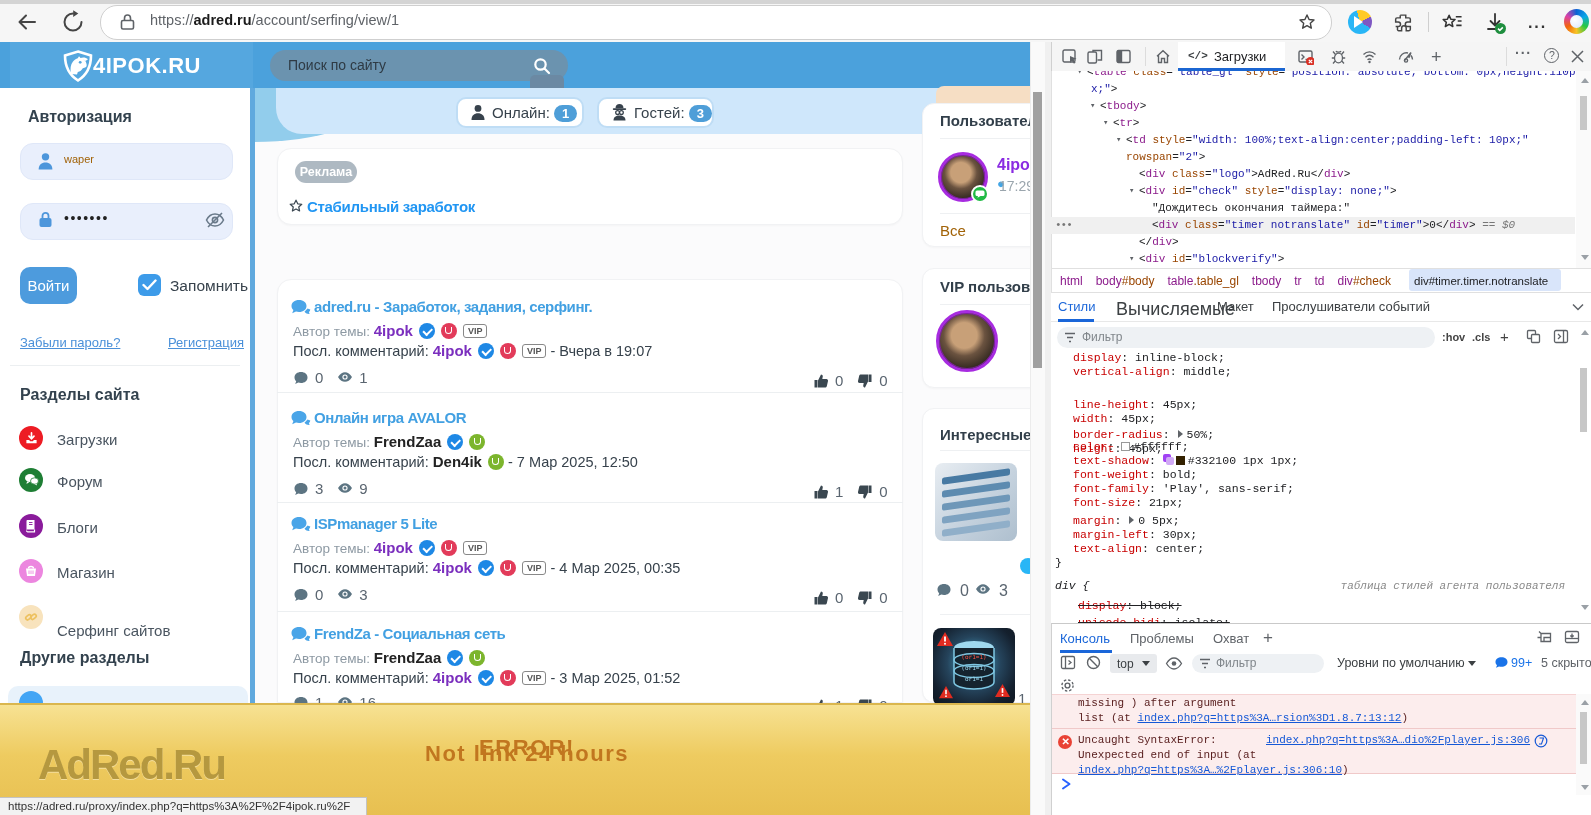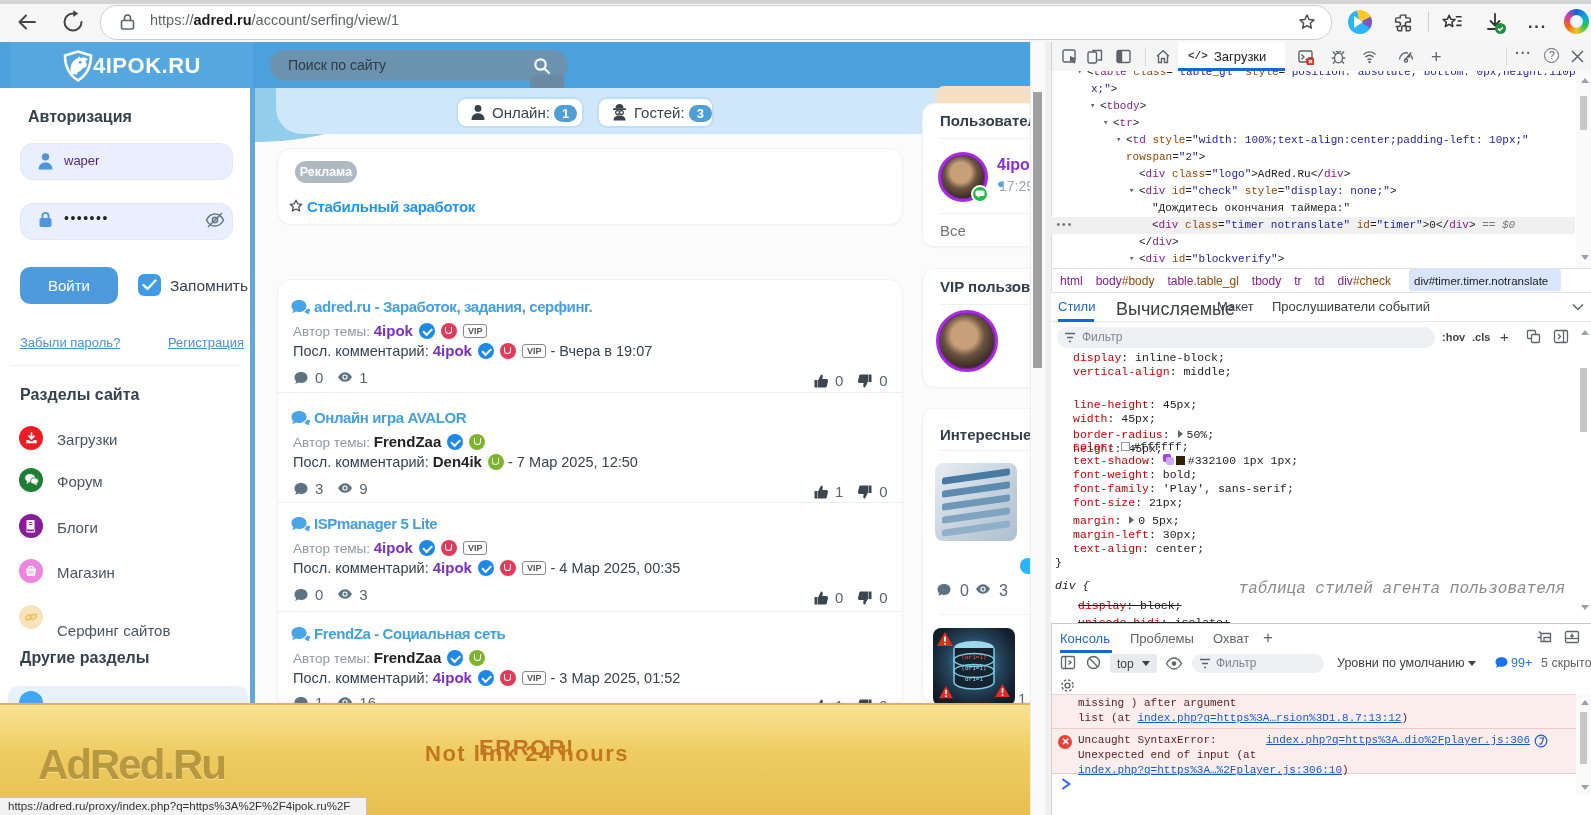"waper" div.abs { color: #4c1d95 -> #a16207; font-size: 13px -> 11px }
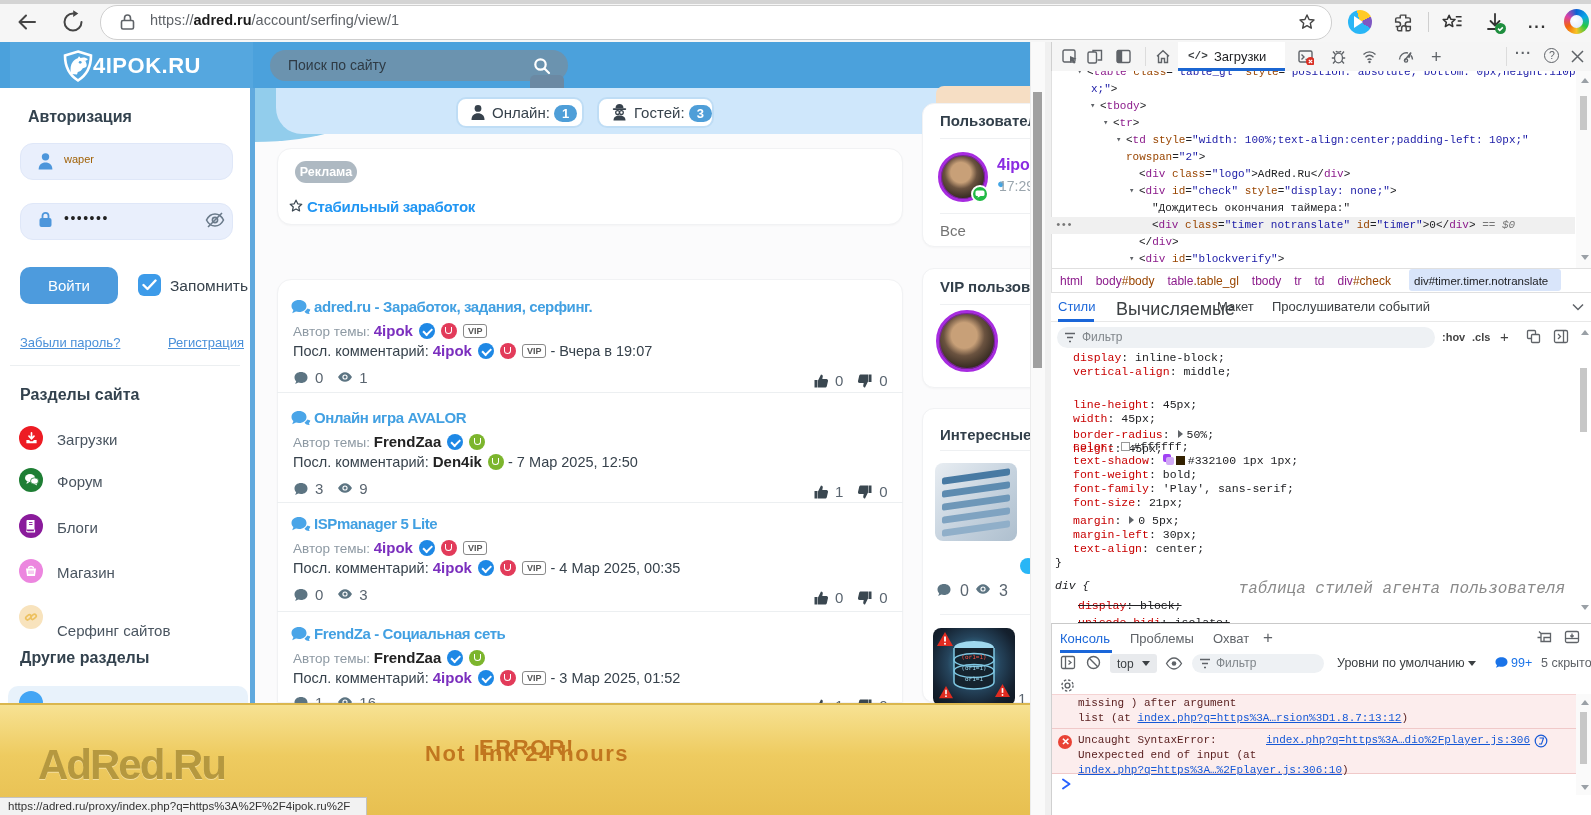"Все" div.abs { color: #737373 -> #a16207 }
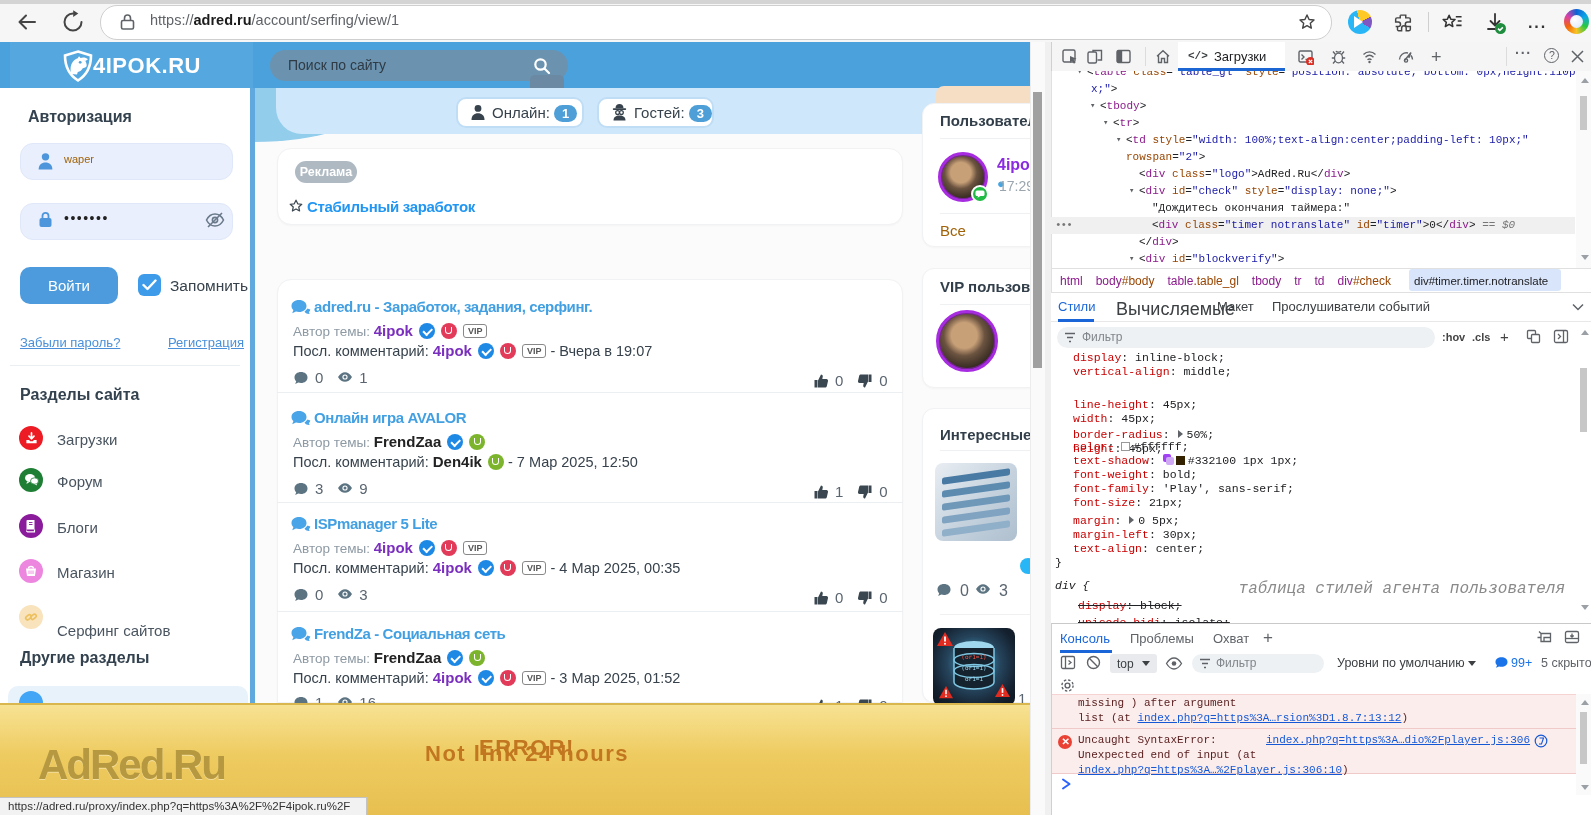"Войти" div.abs { width: 98px -> 57px }
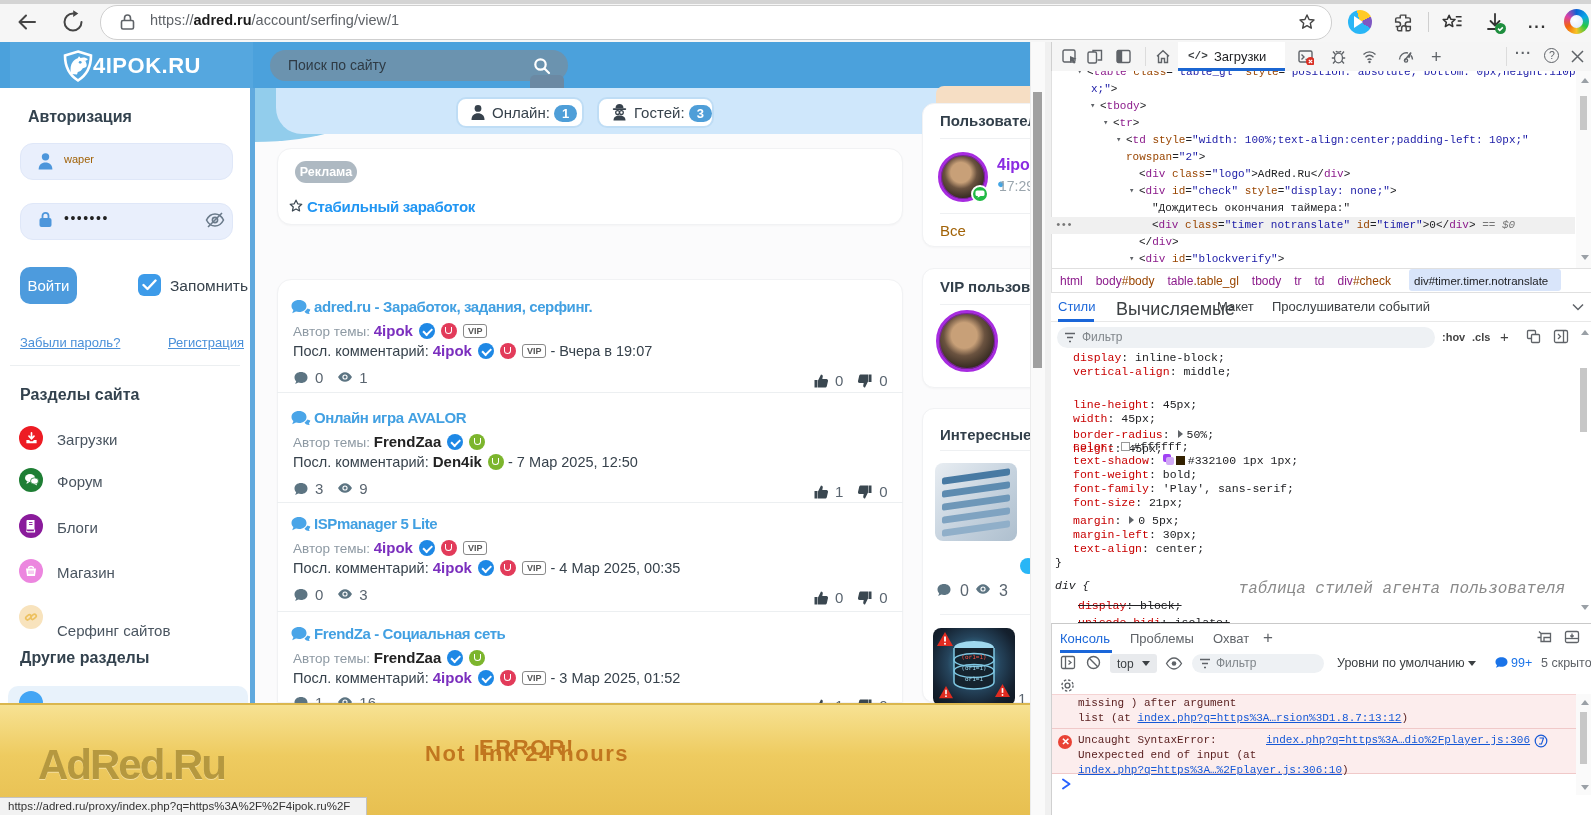"таблица стилей агента пользователя" div.cssline { font-size: 16px -> 11px }
